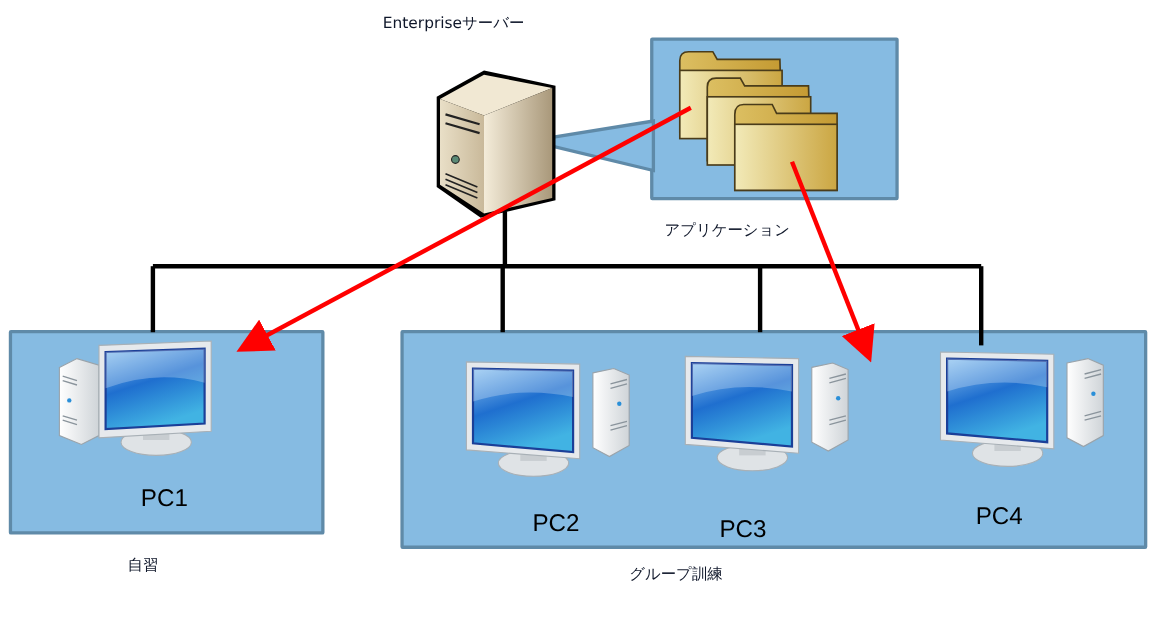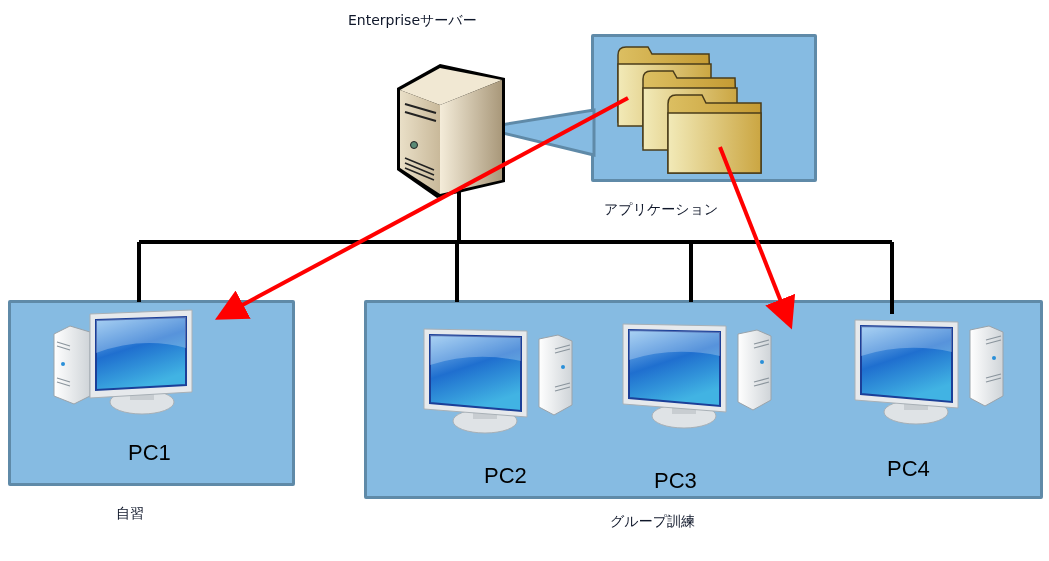"グループ訓練" div.blue-label { left: 610px -> 572px }
